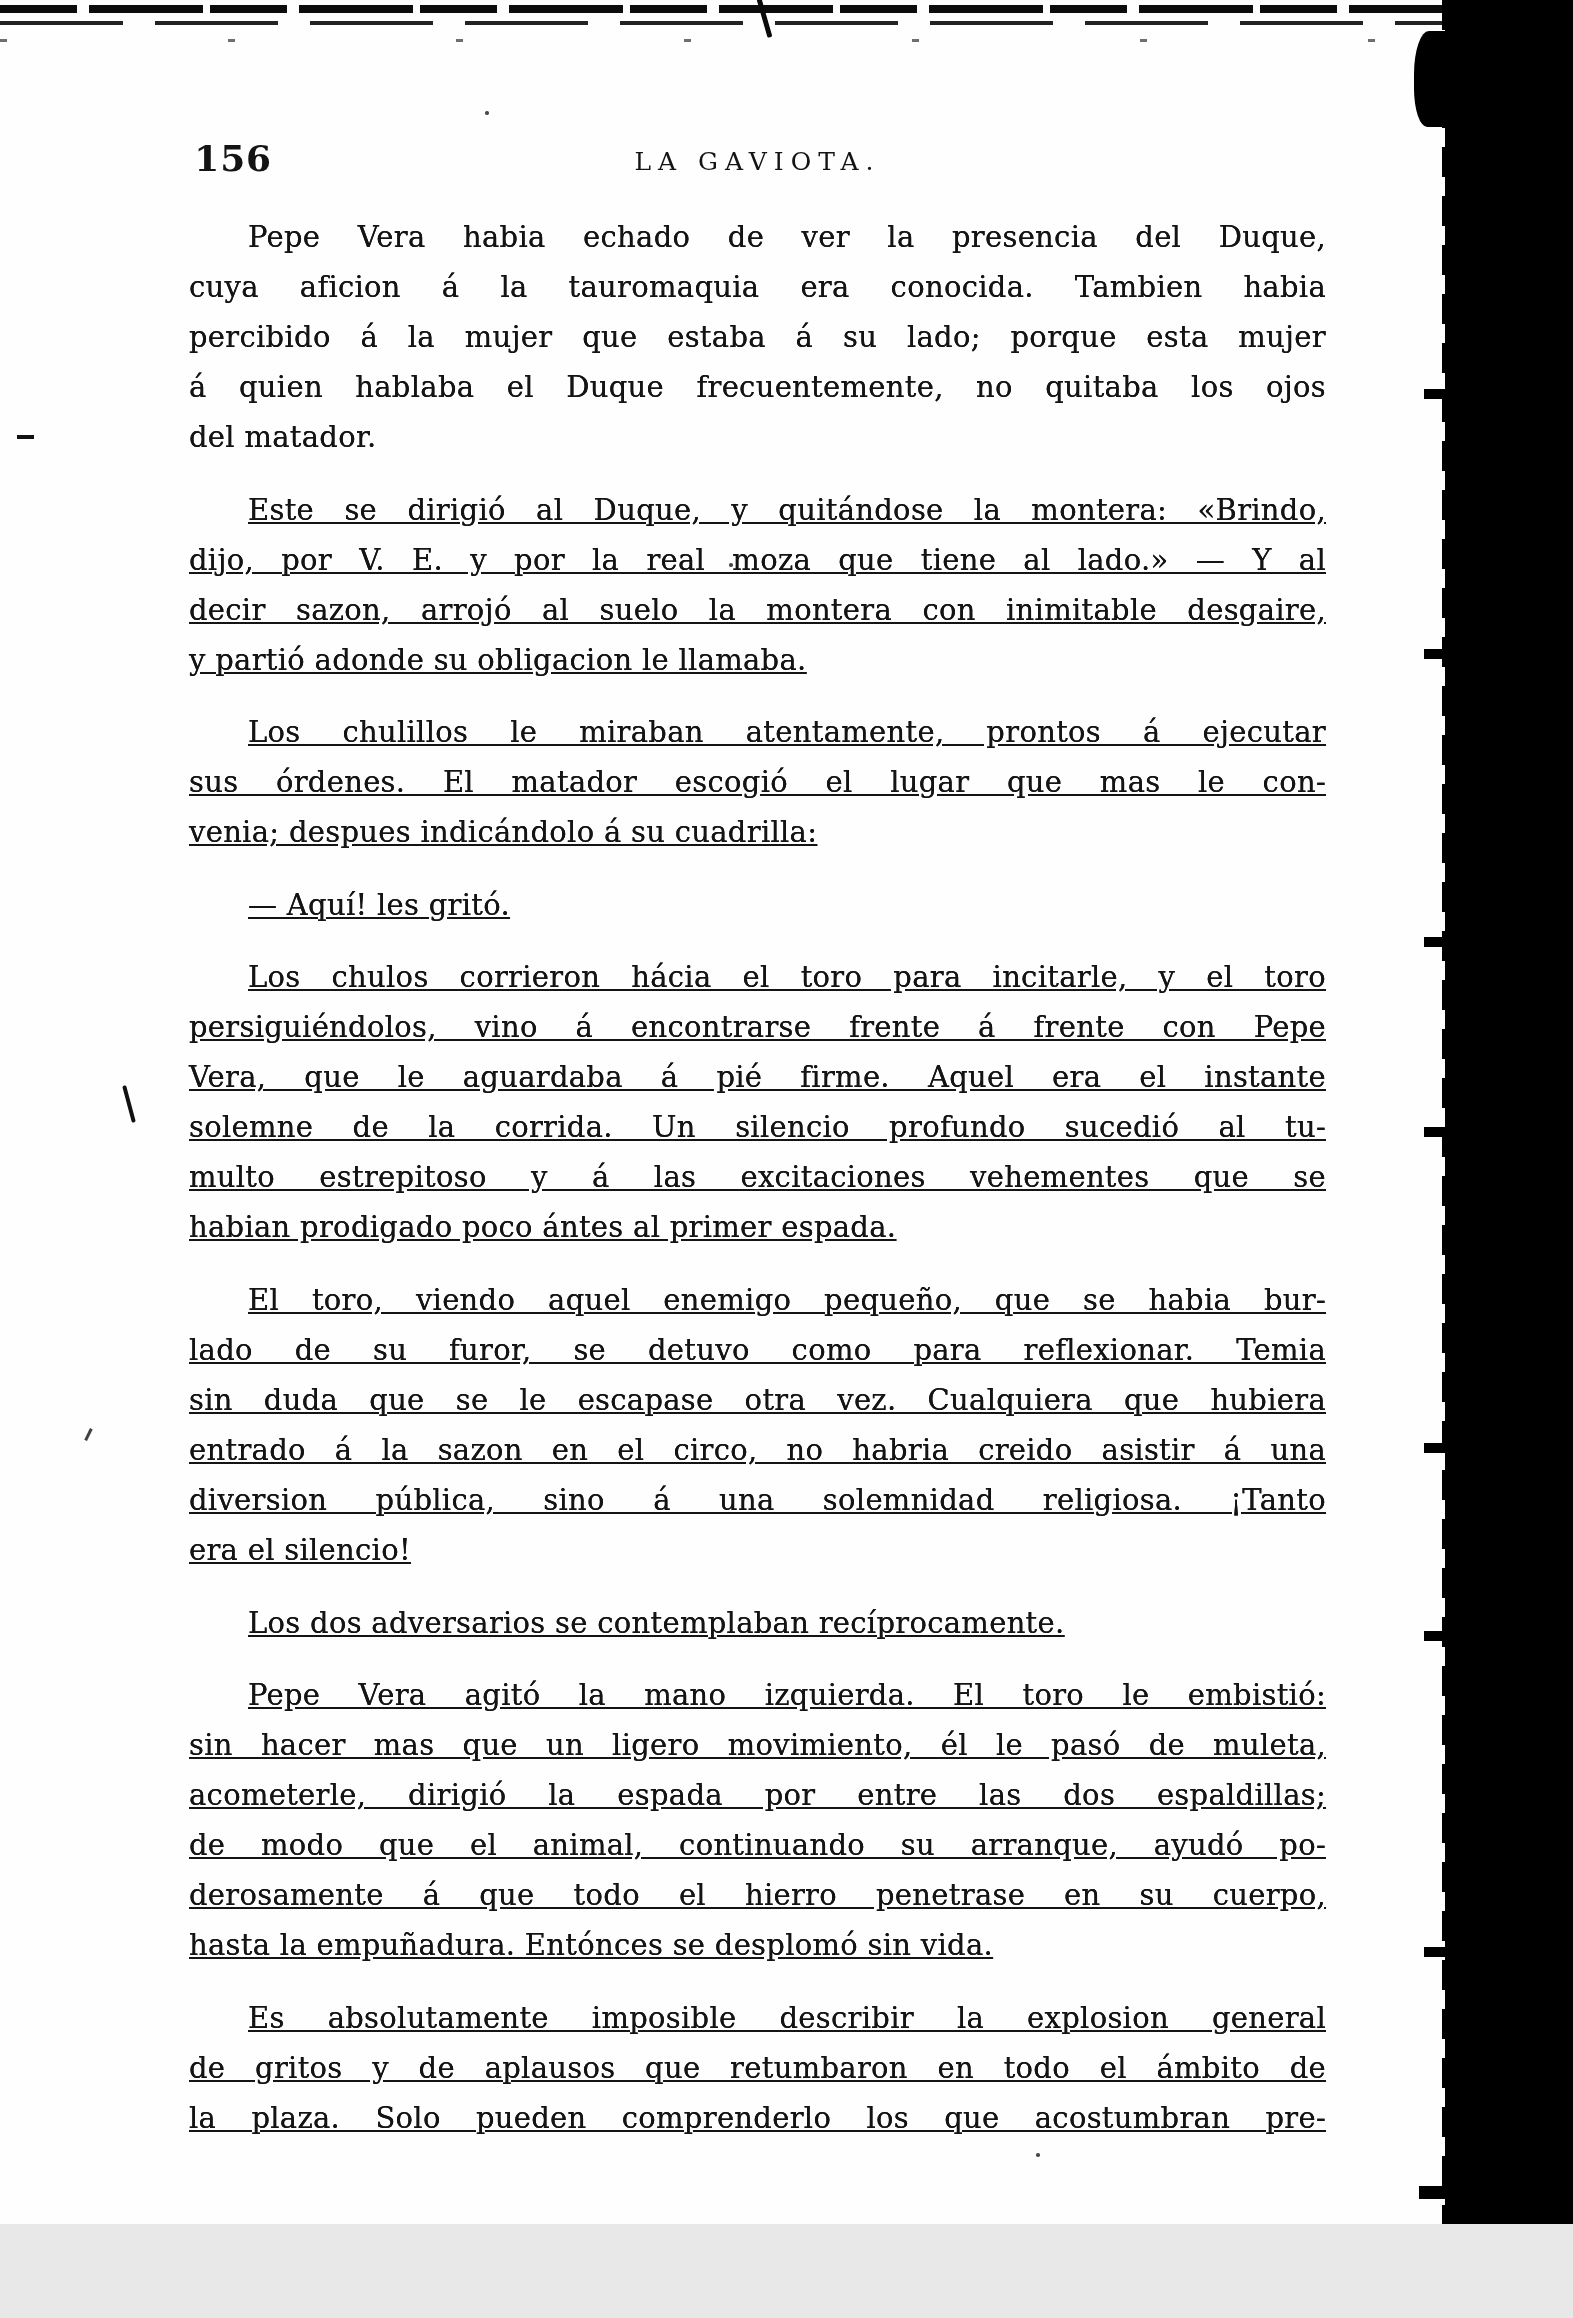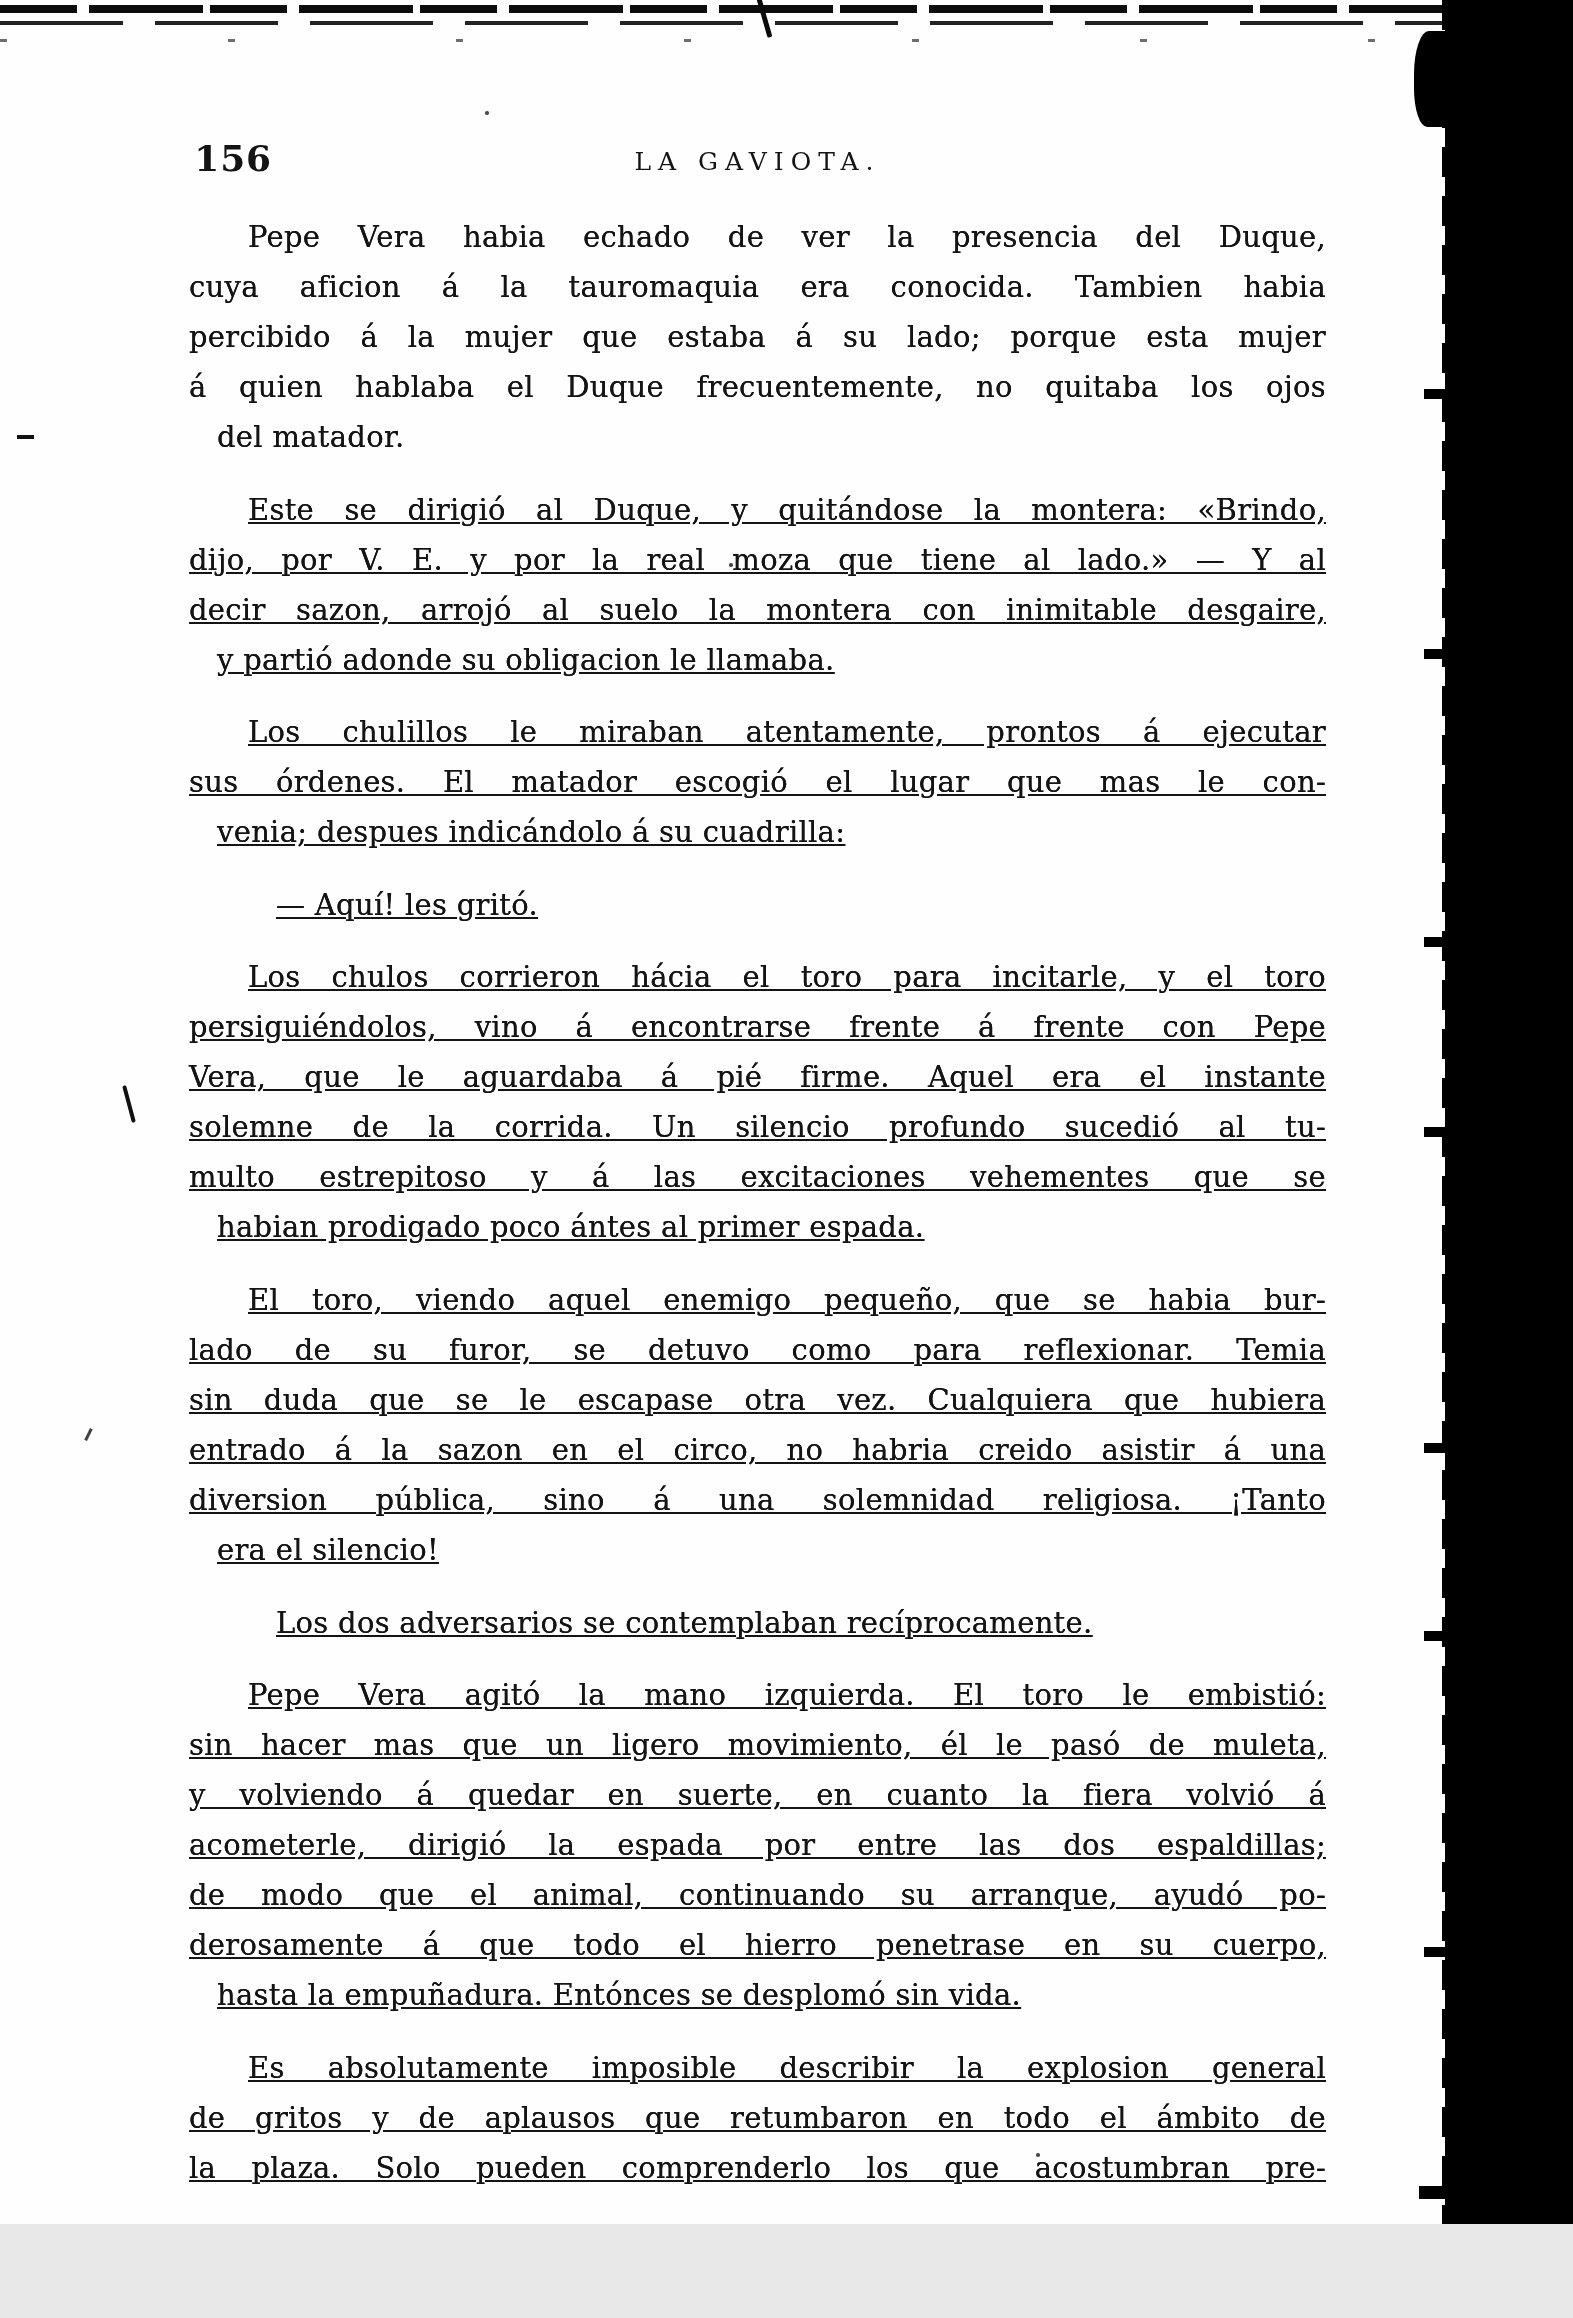"del matador." .tl.last { margin-left: 28px -> none }
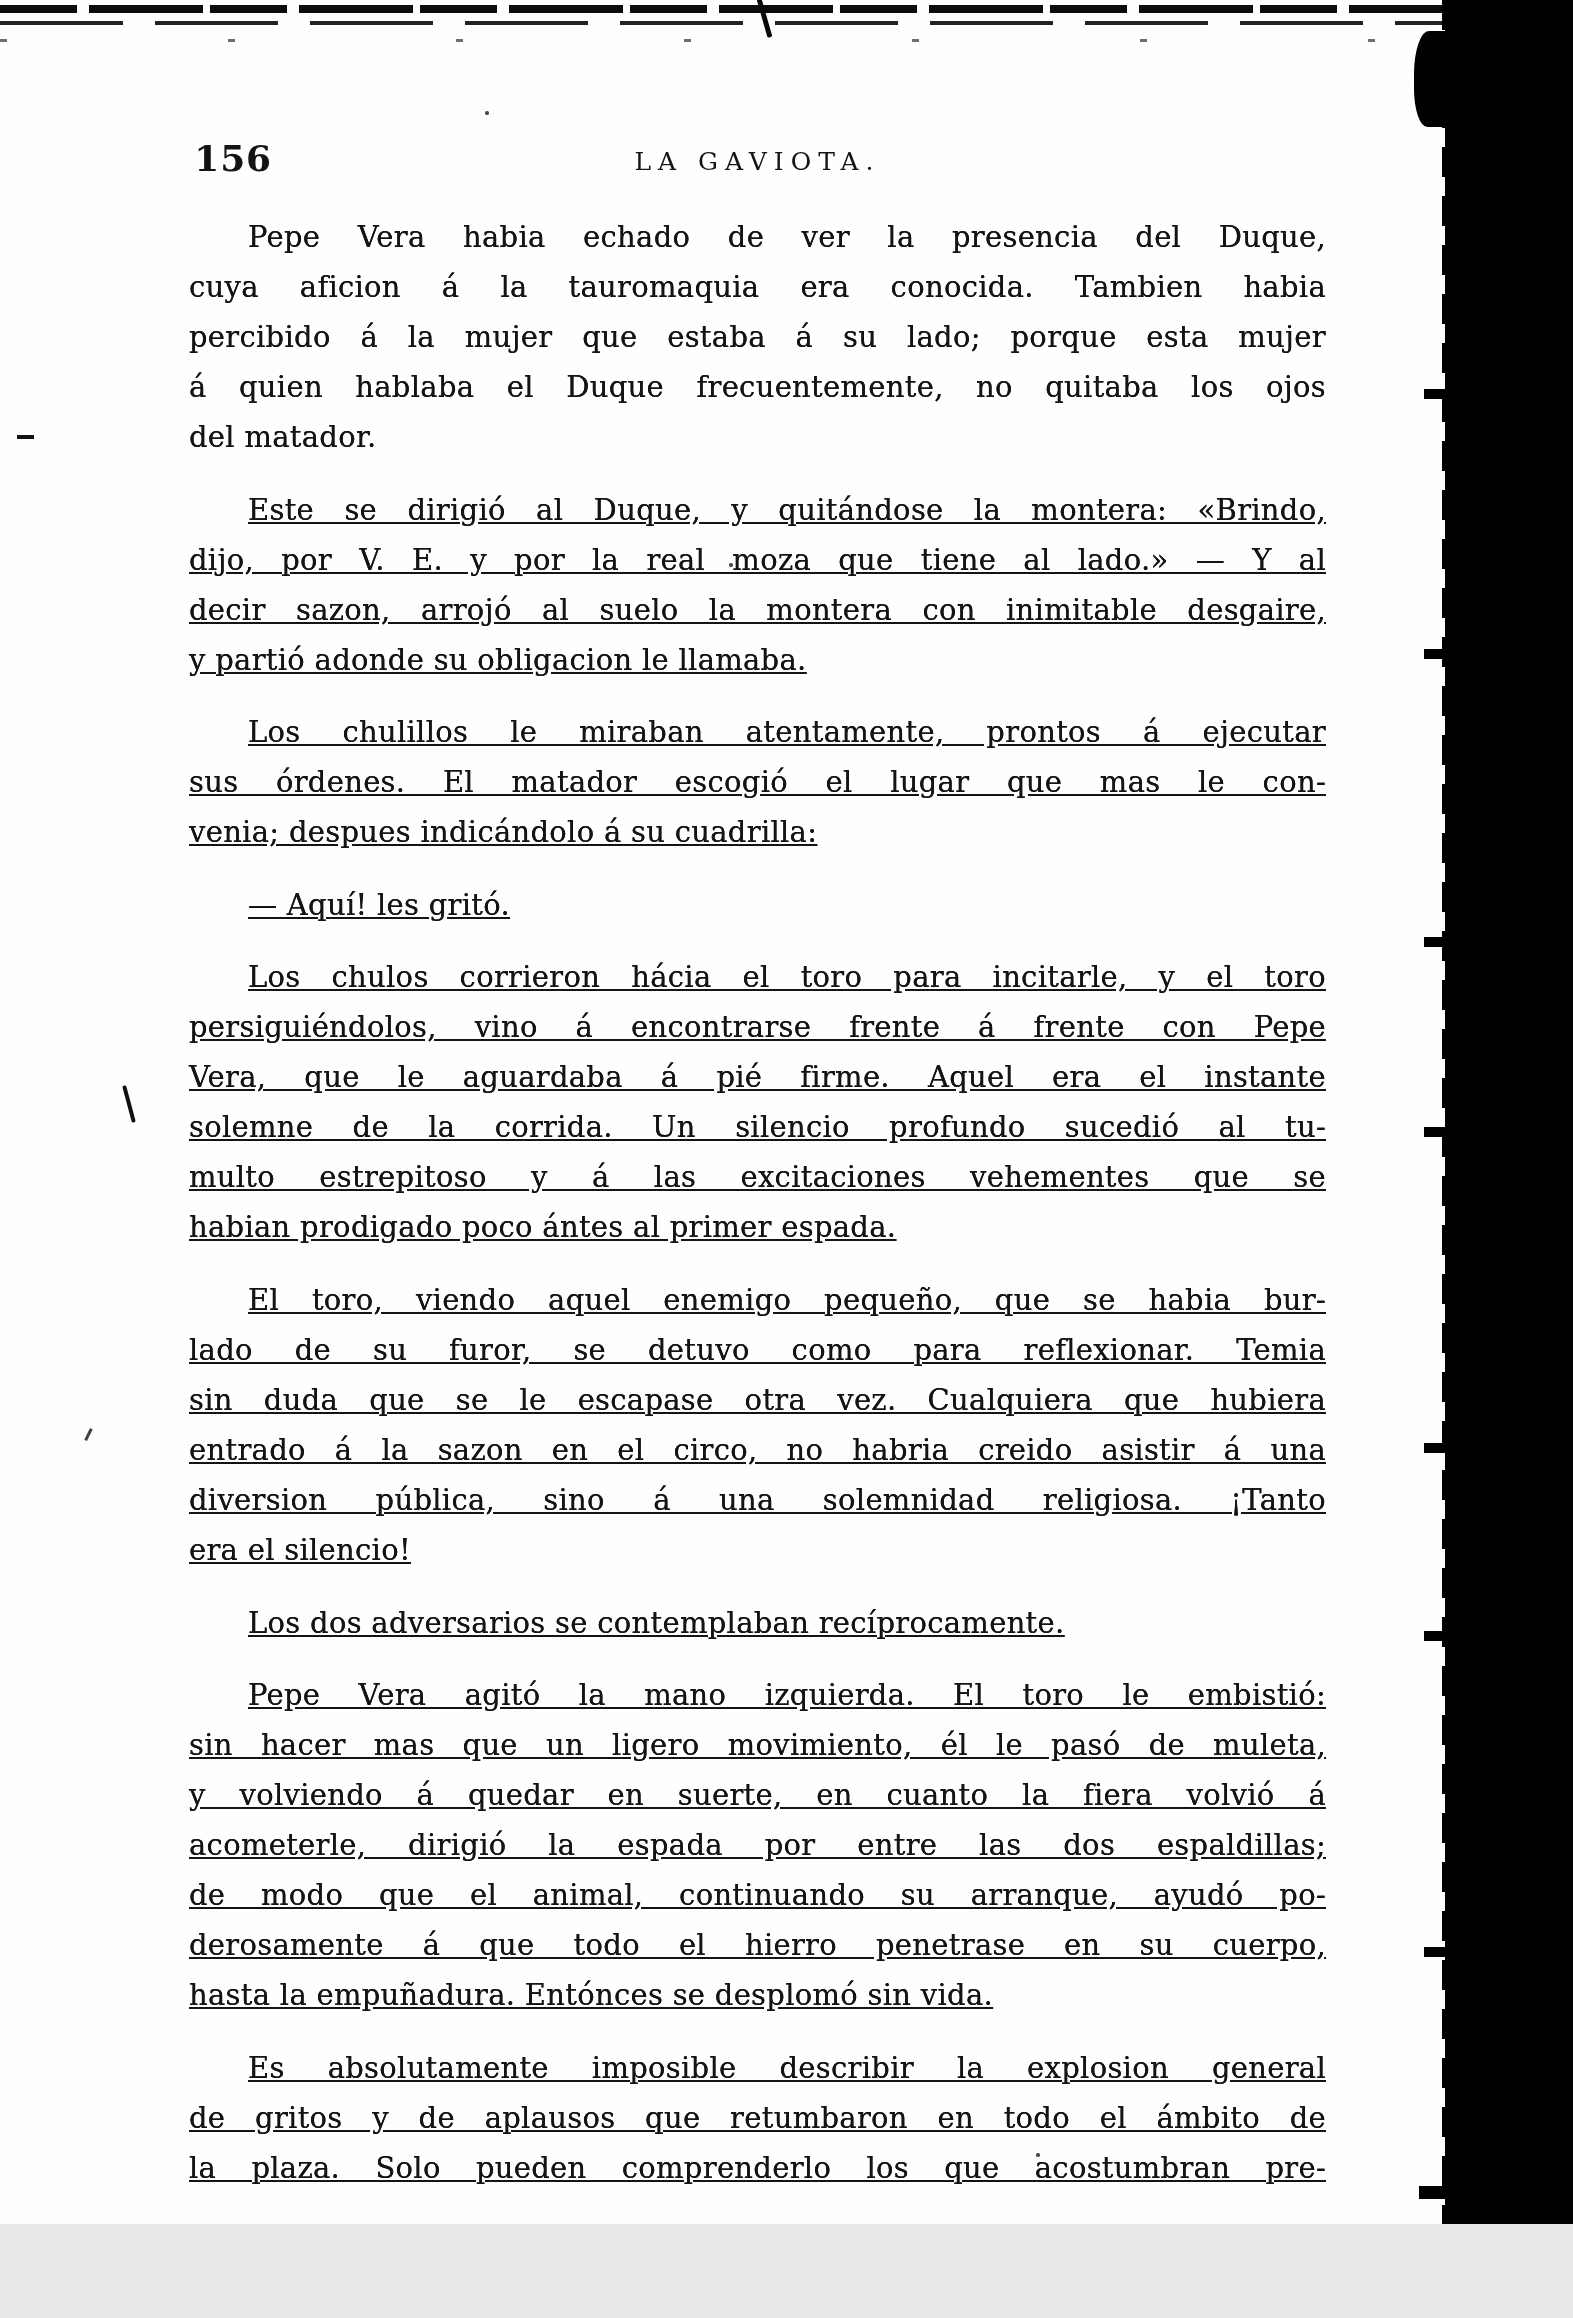"y volviendo á quedar en" div.tl { html: <div>y volviendo á quedar en suerte, en cuanto la fiera volvió á</div> -> none }
